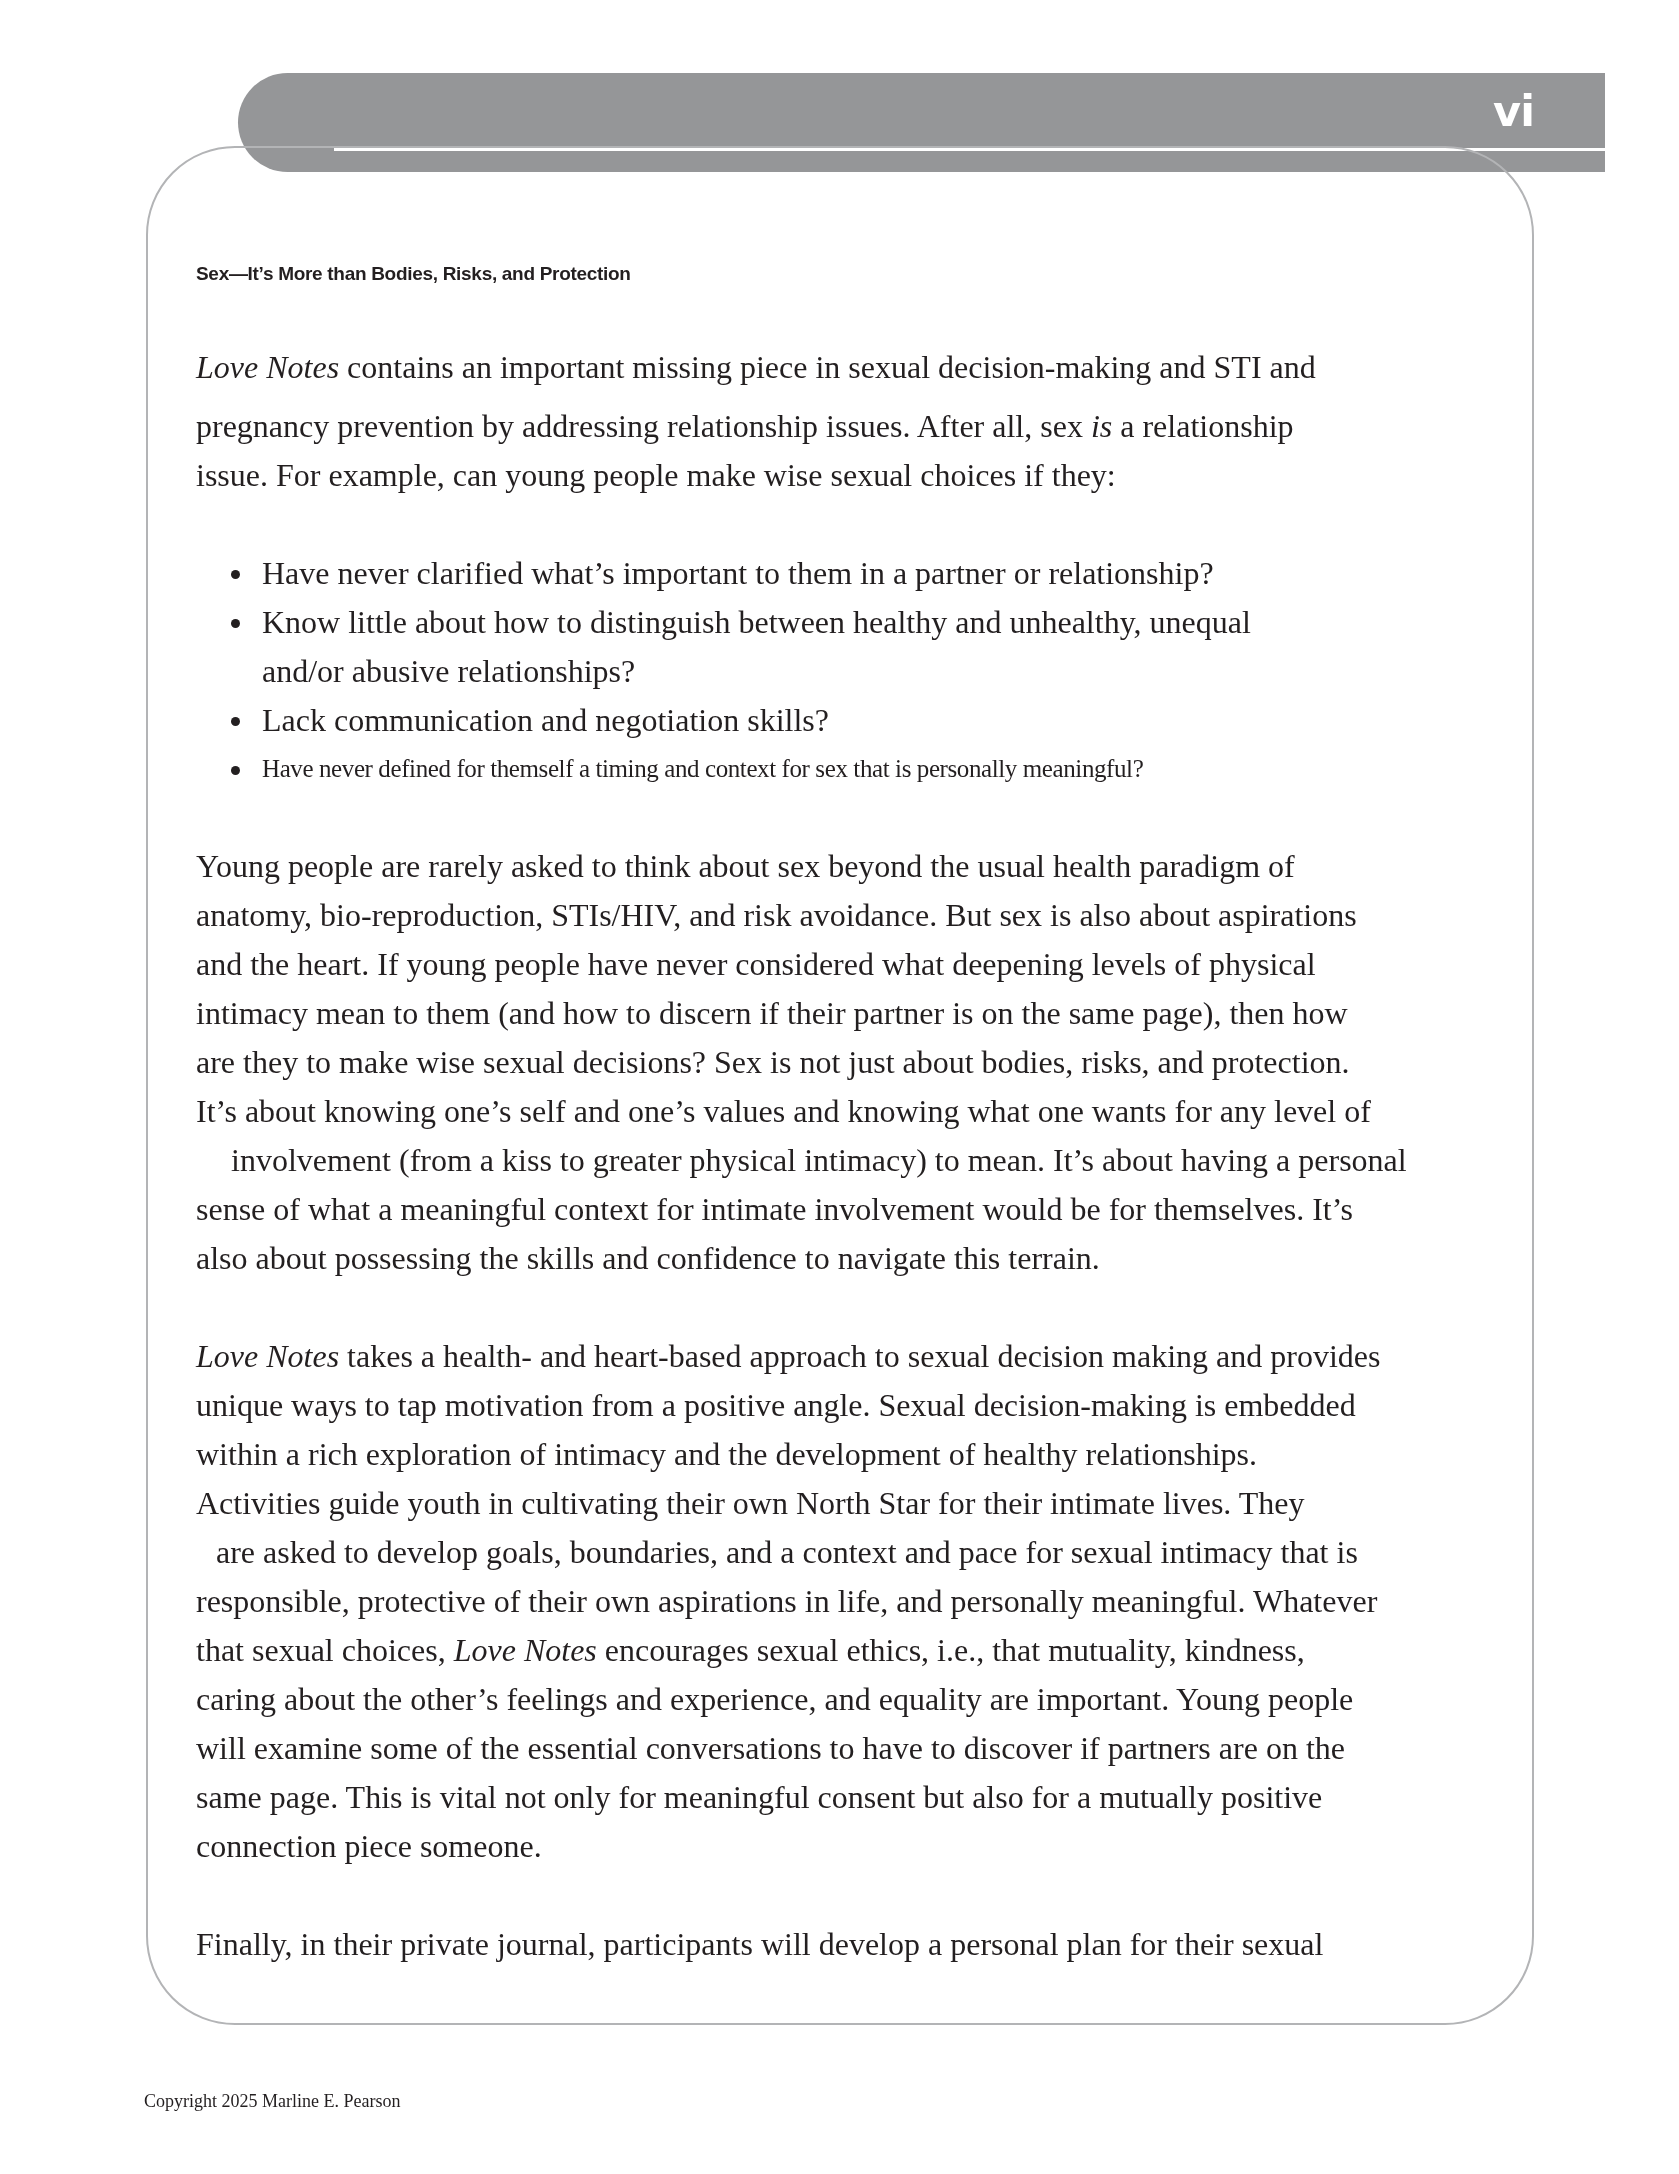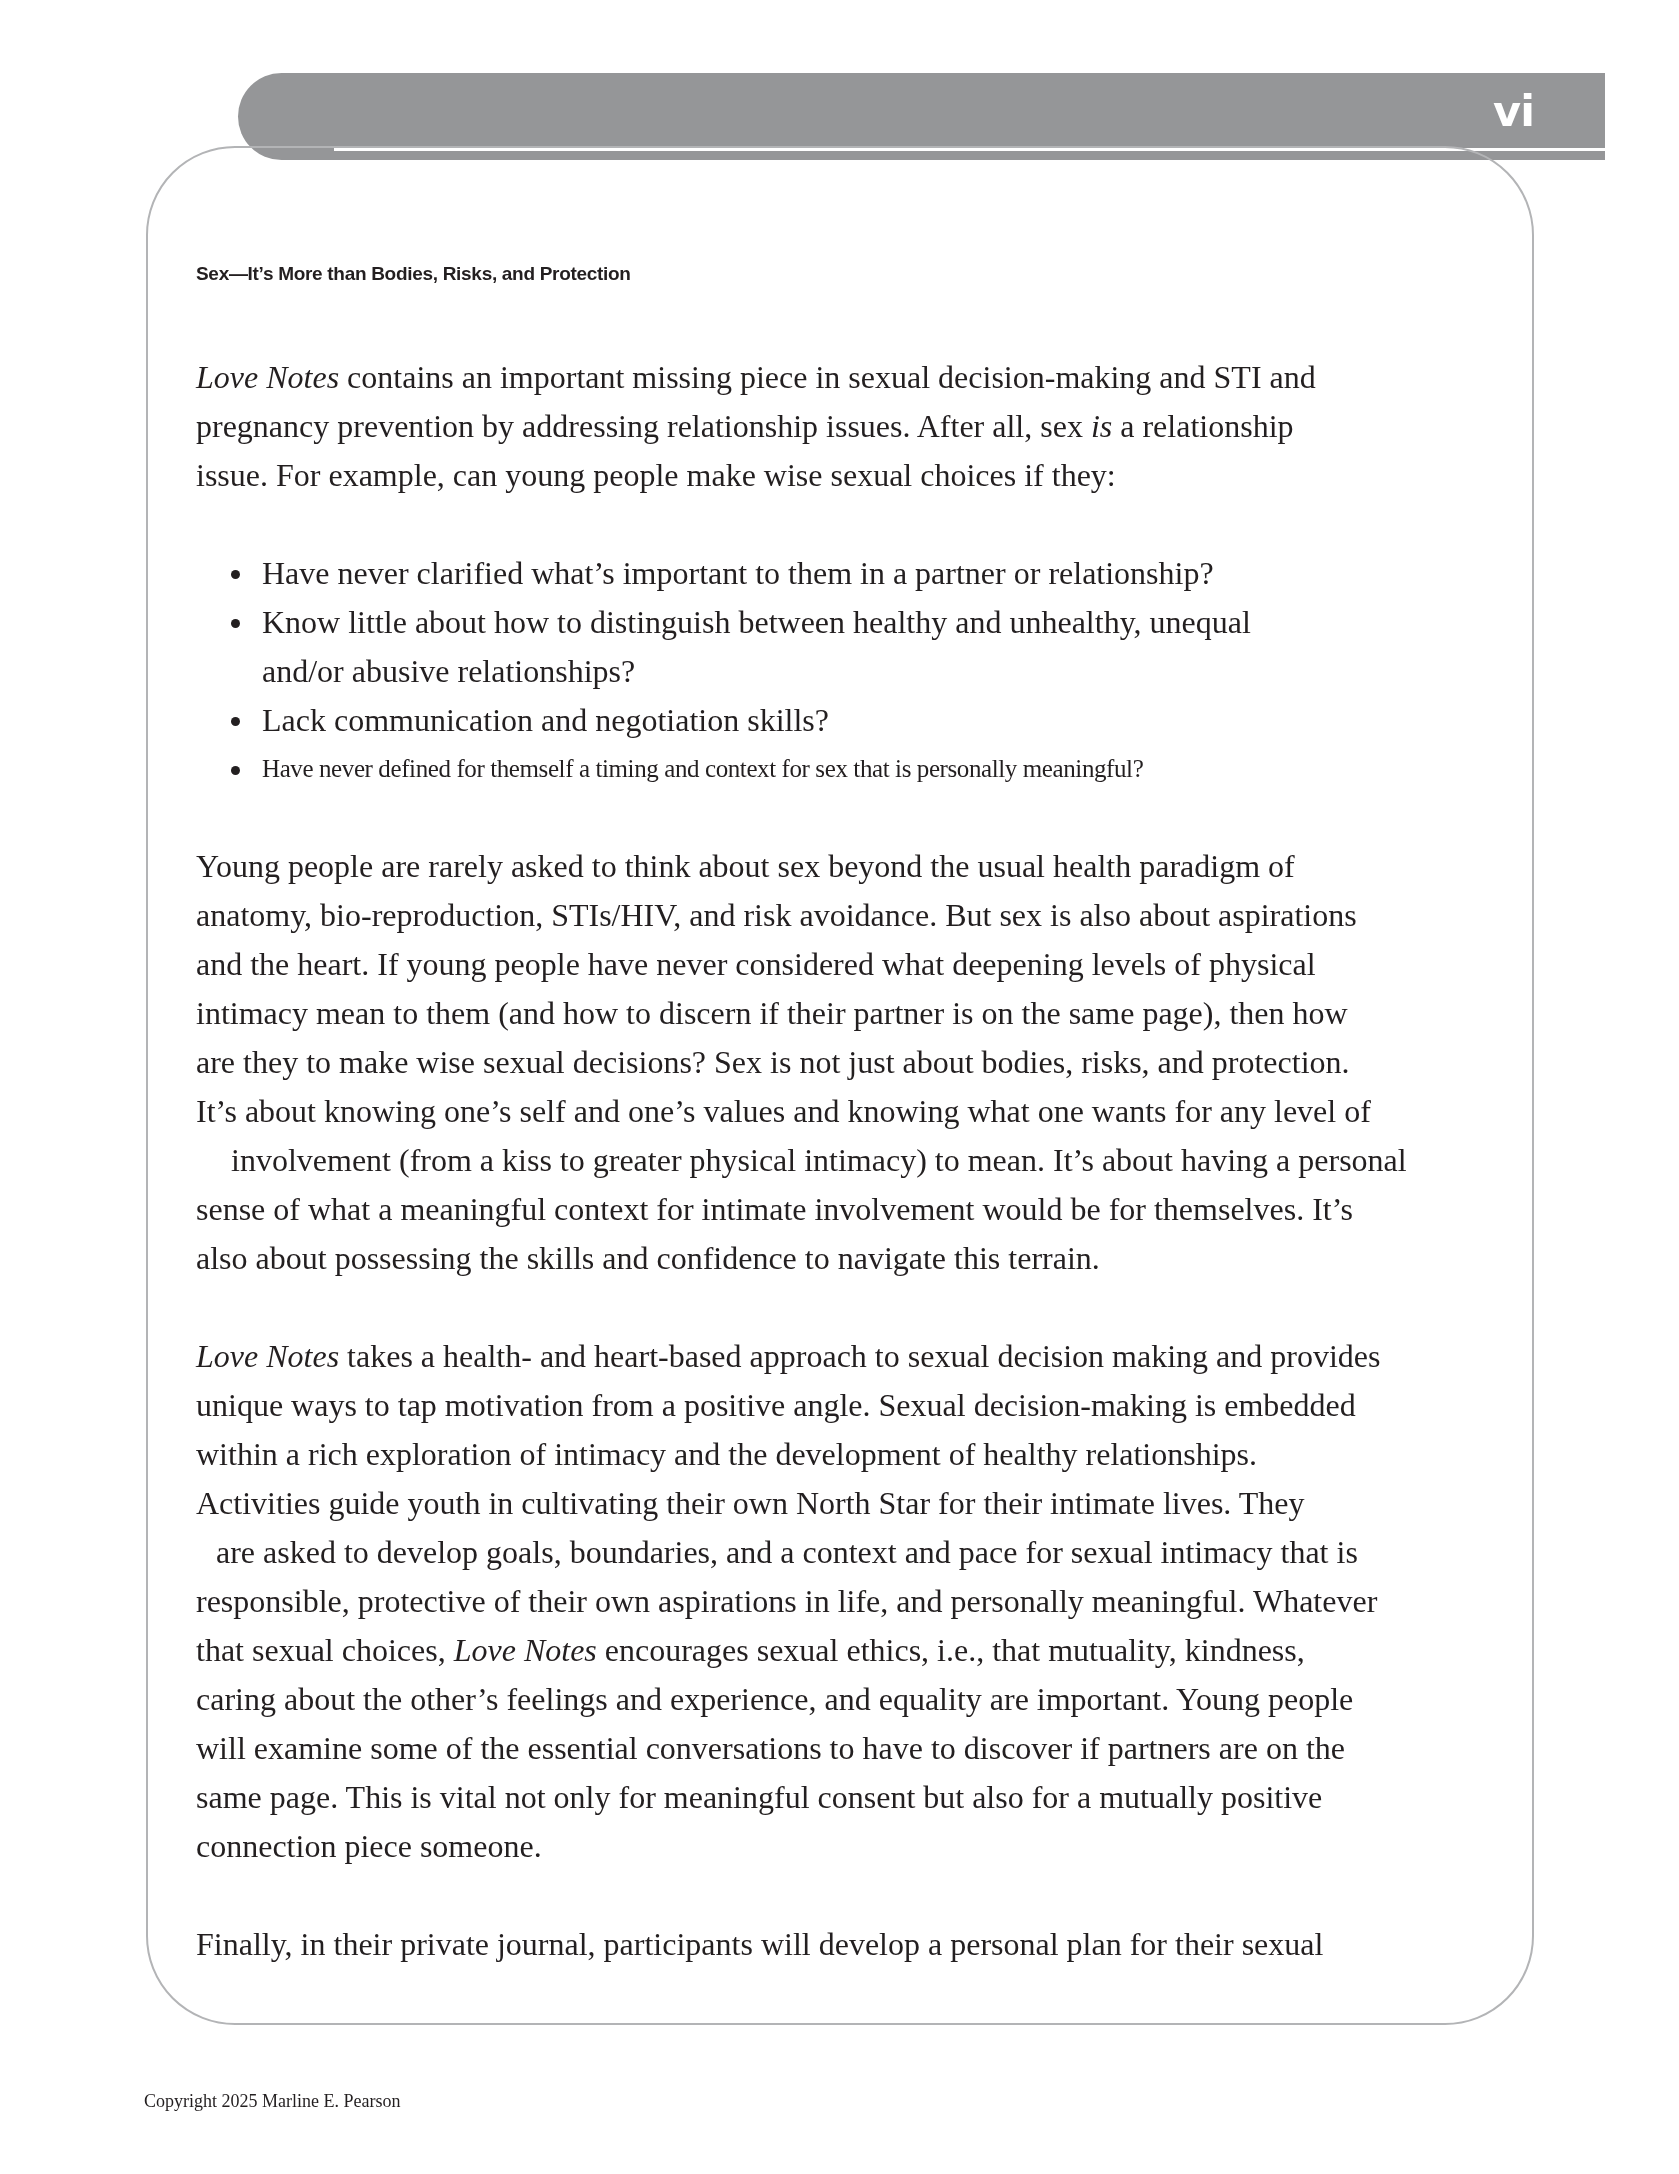"vi" .header-bar { height: 87px -> 99px }
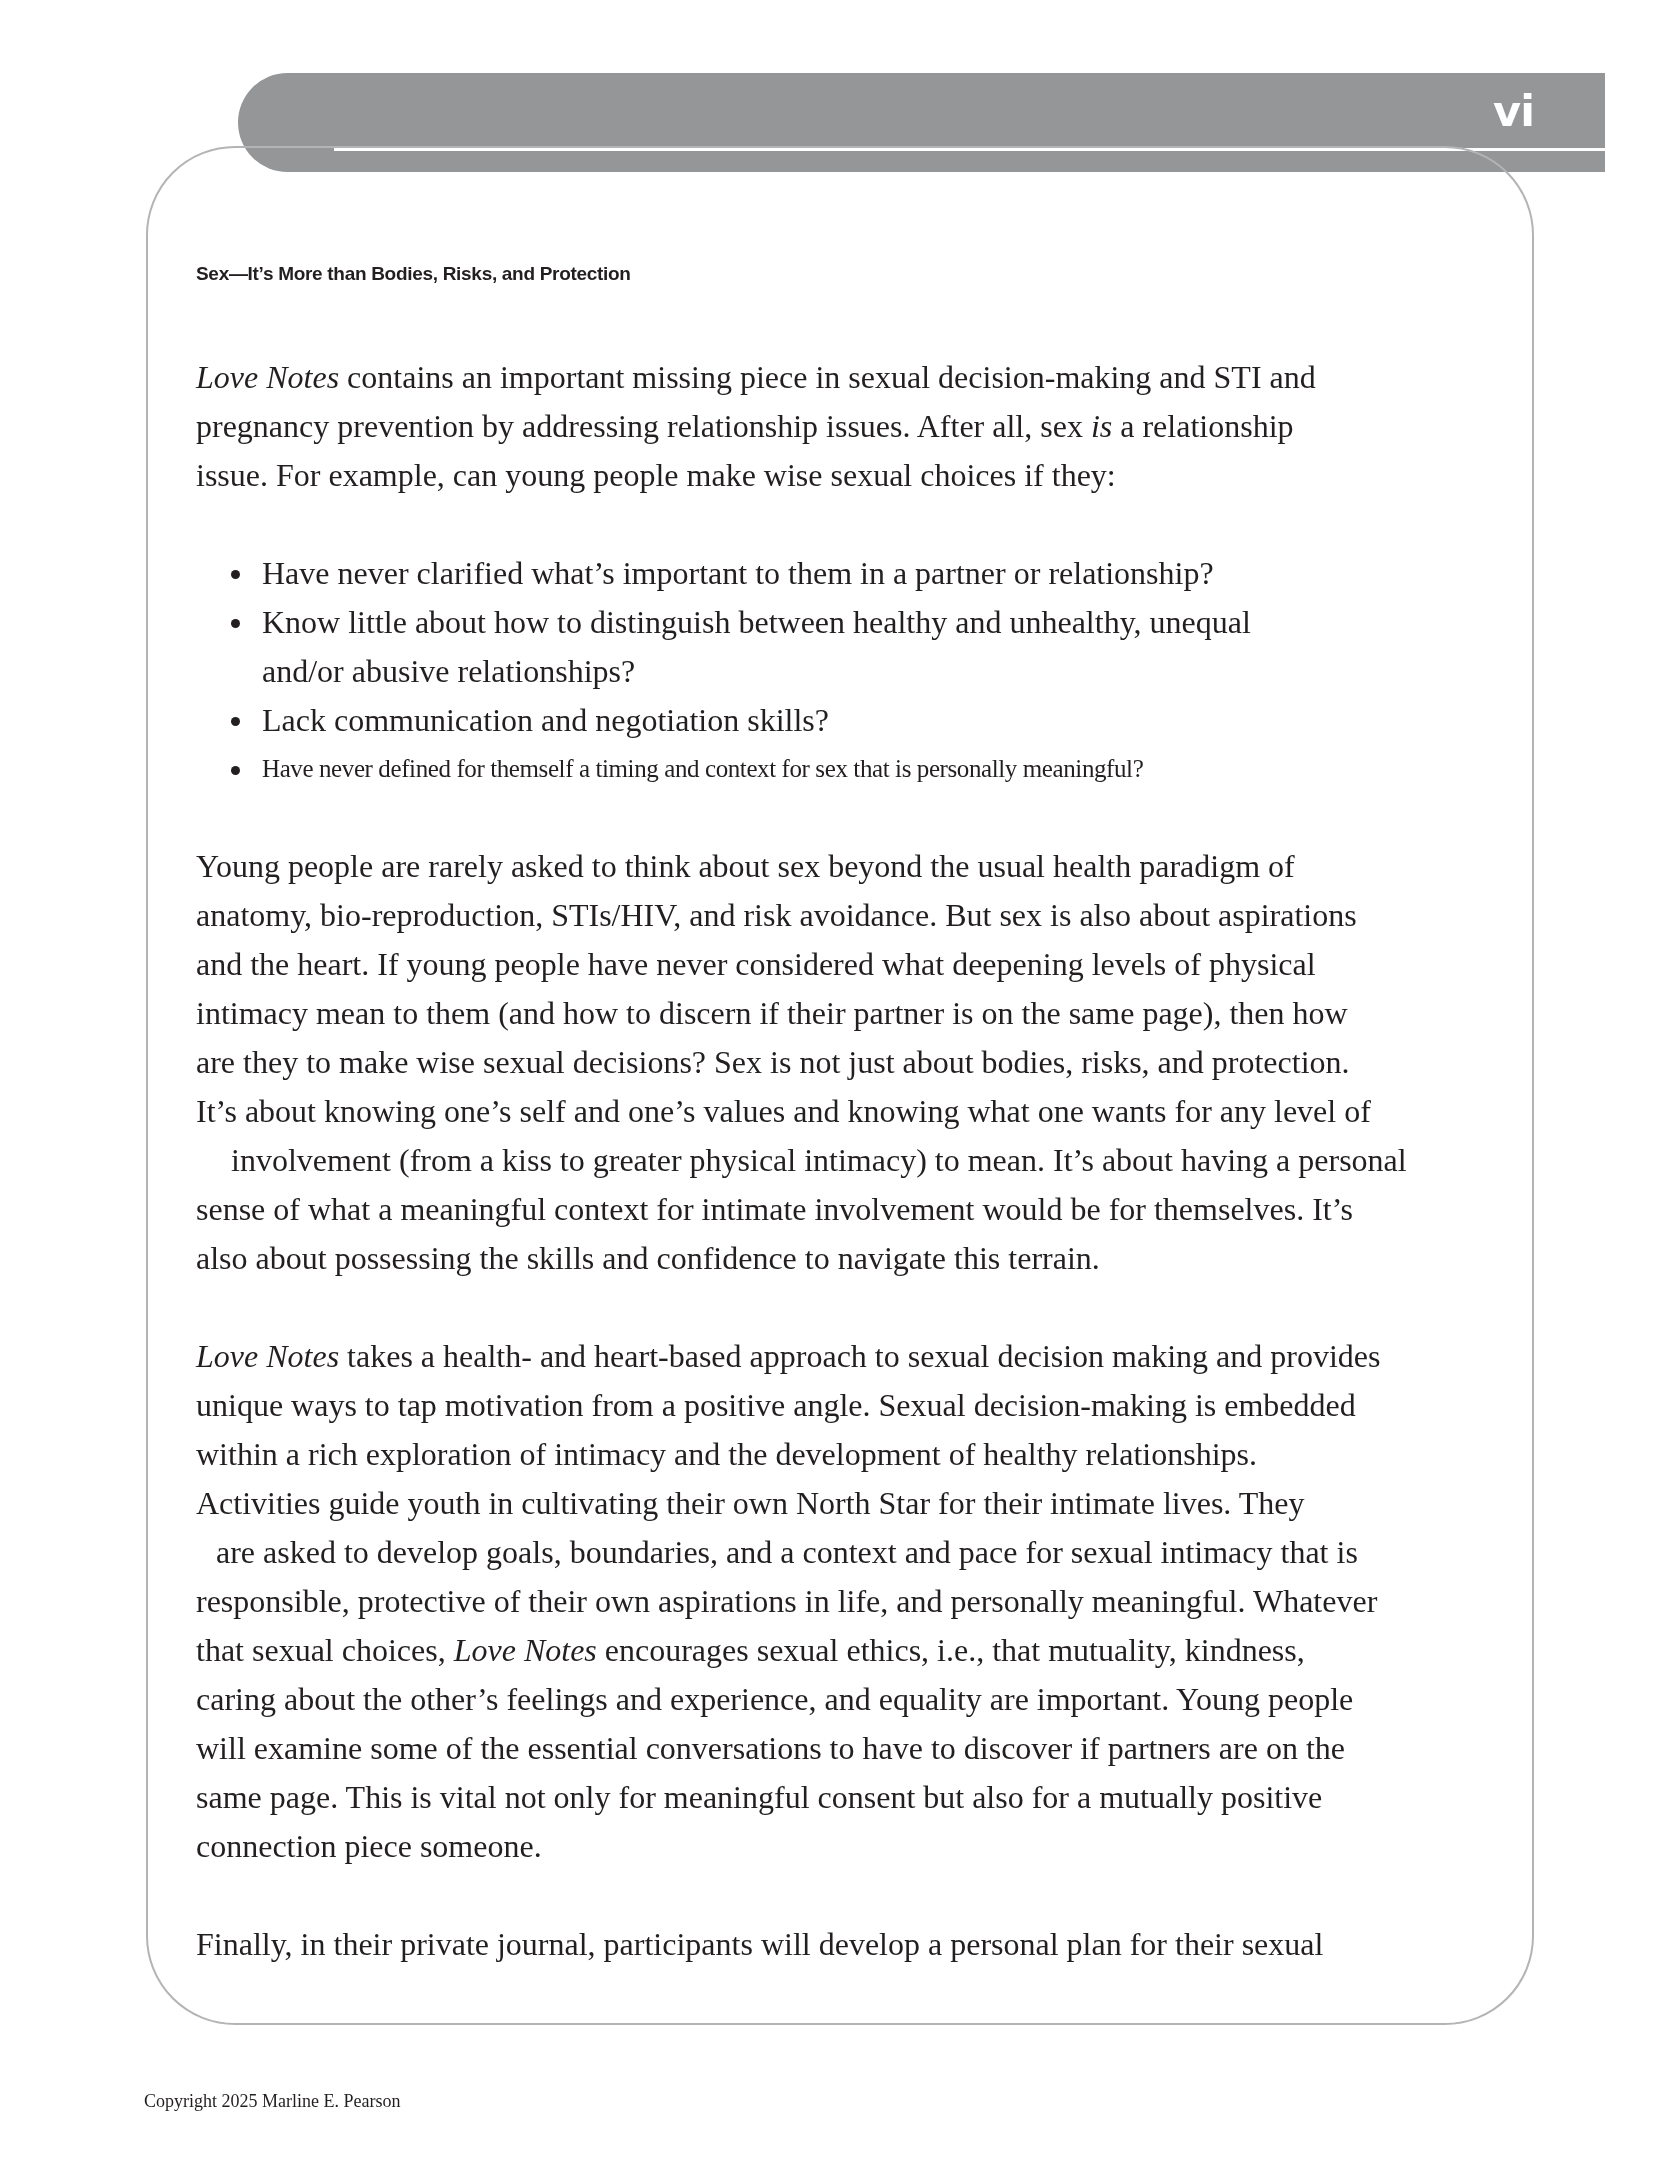"Love Notes contains an important" div.line { top: 358px -> 348px }
